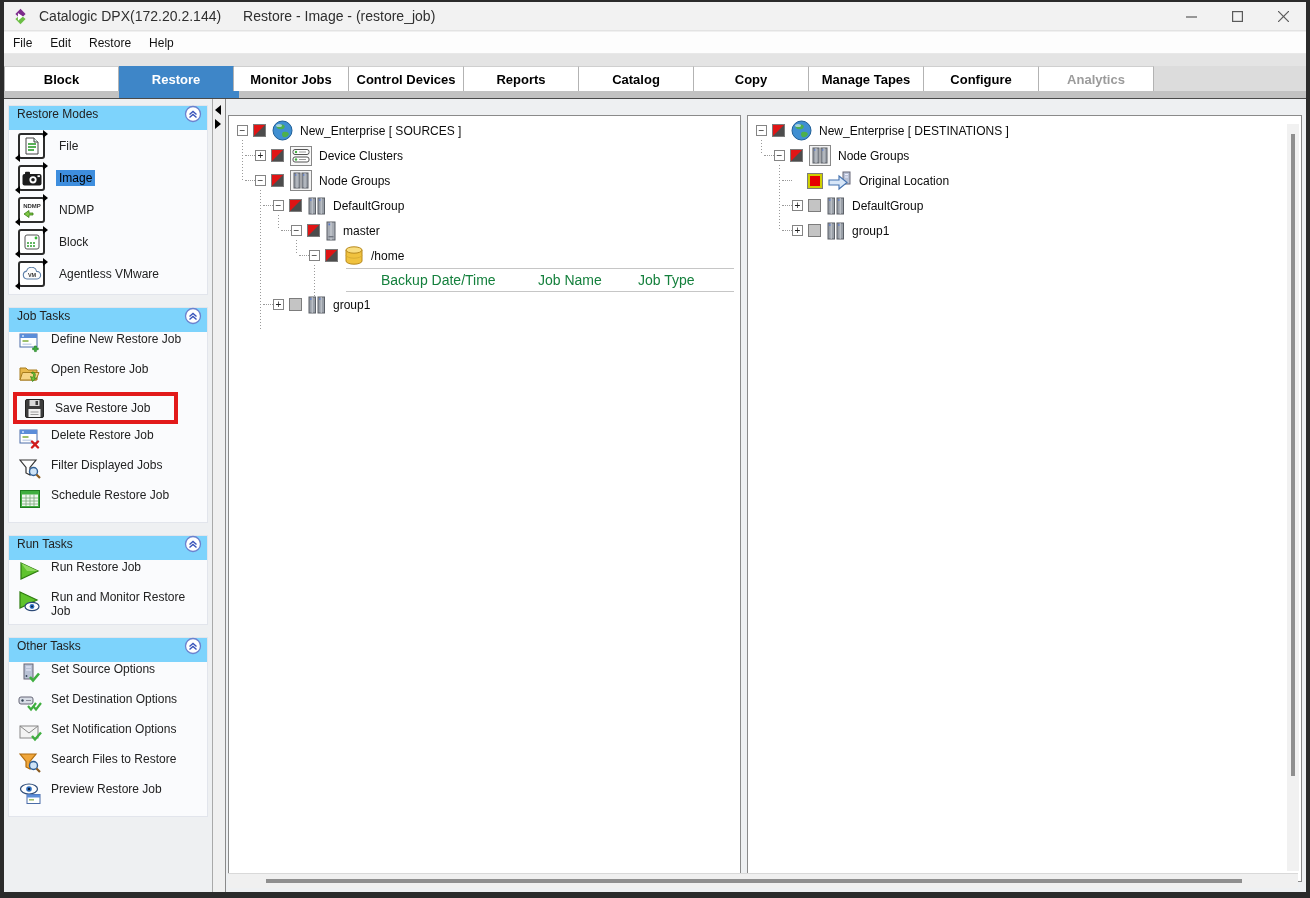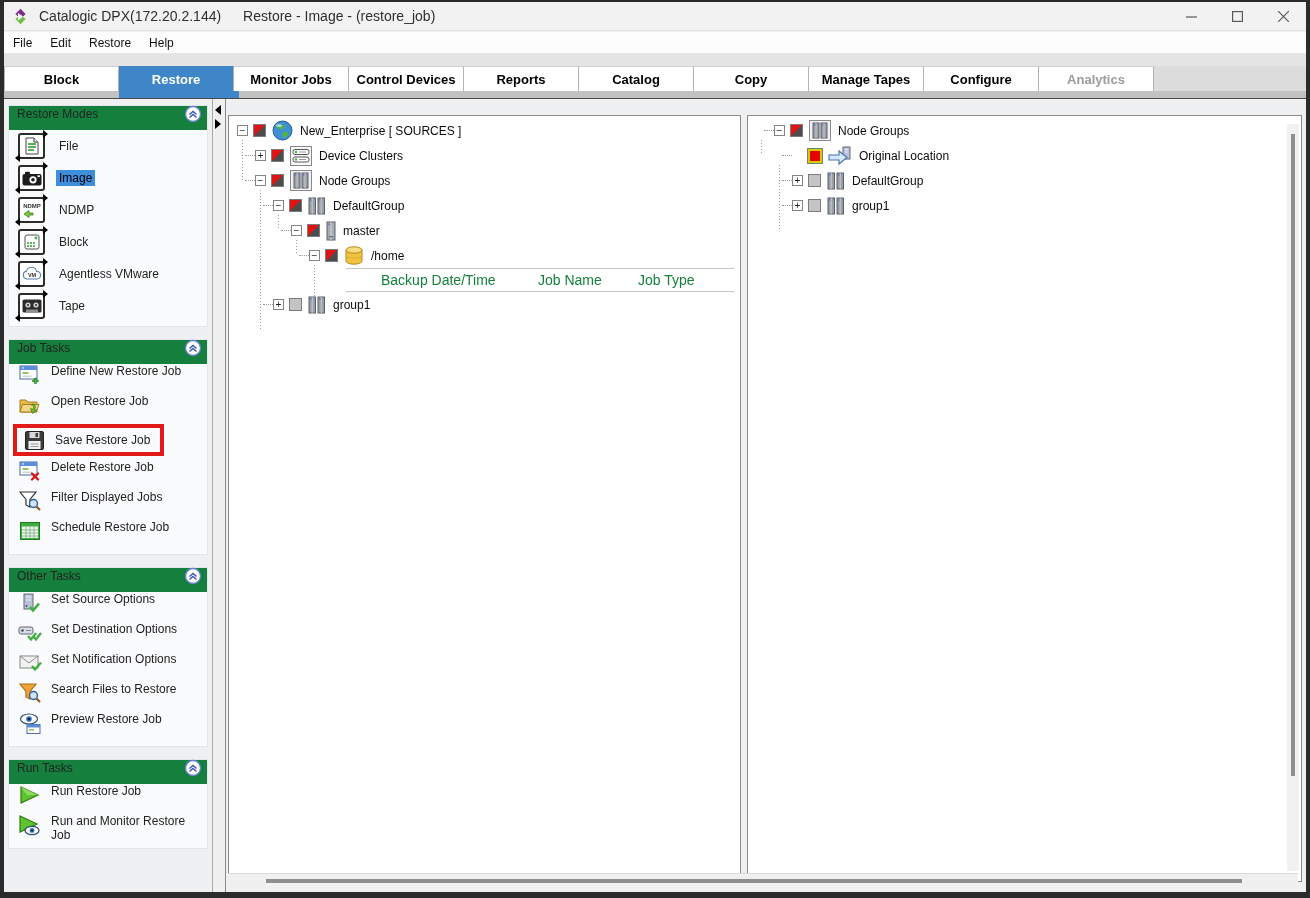"Restore Modes" .sec-header { background: #15803d -> #7dd3fc }
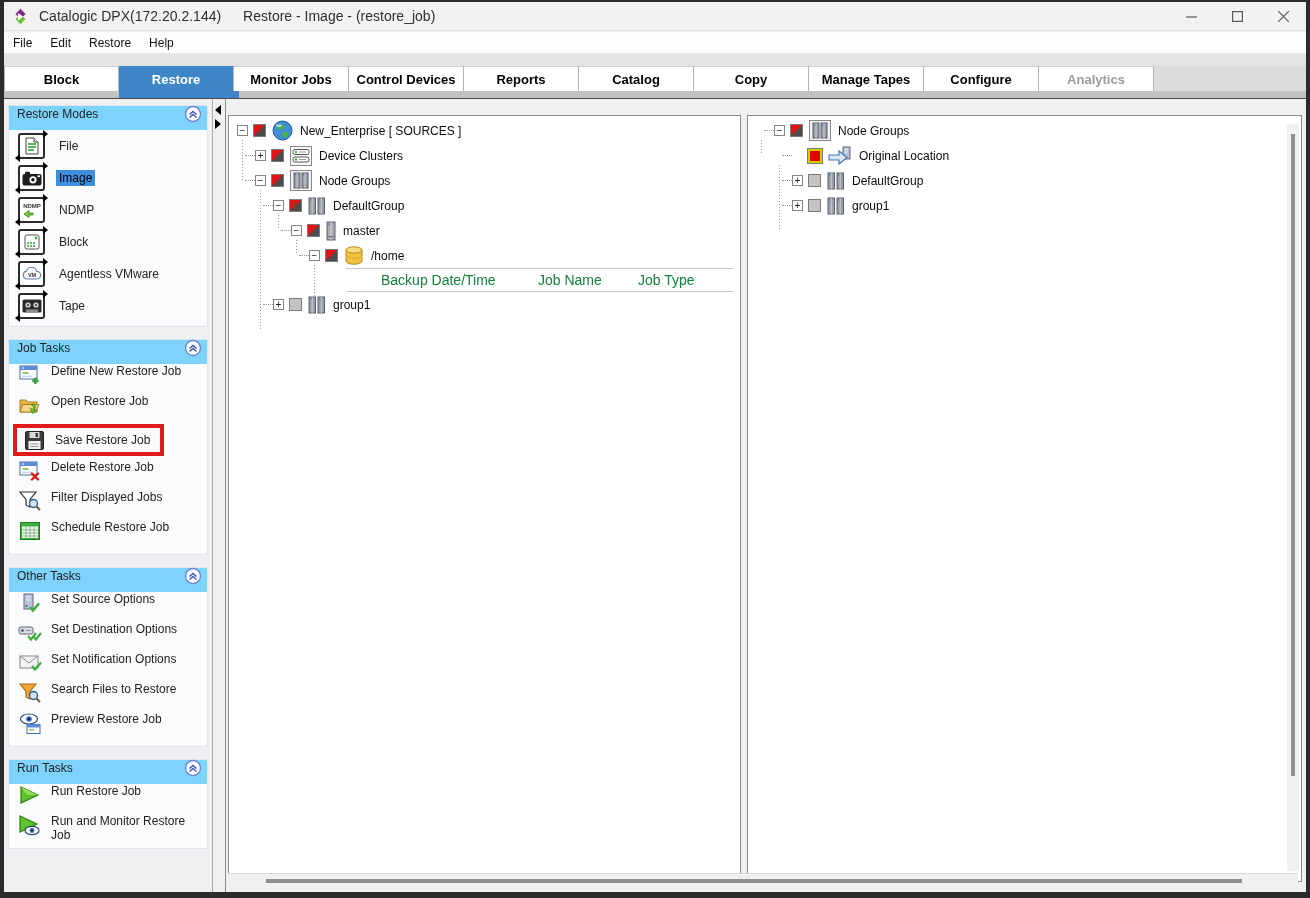"New_Enterprise [ DESTINATIONS ]" div.trow { html: none -> <div> <span></span> <span></span> <span> <svg> <circle></circle> <path></path> <path></path> <ellipse></ellipse> </svg> </span> <span>New_Enterprise [ DESTINATIONS ]</span> </div> }
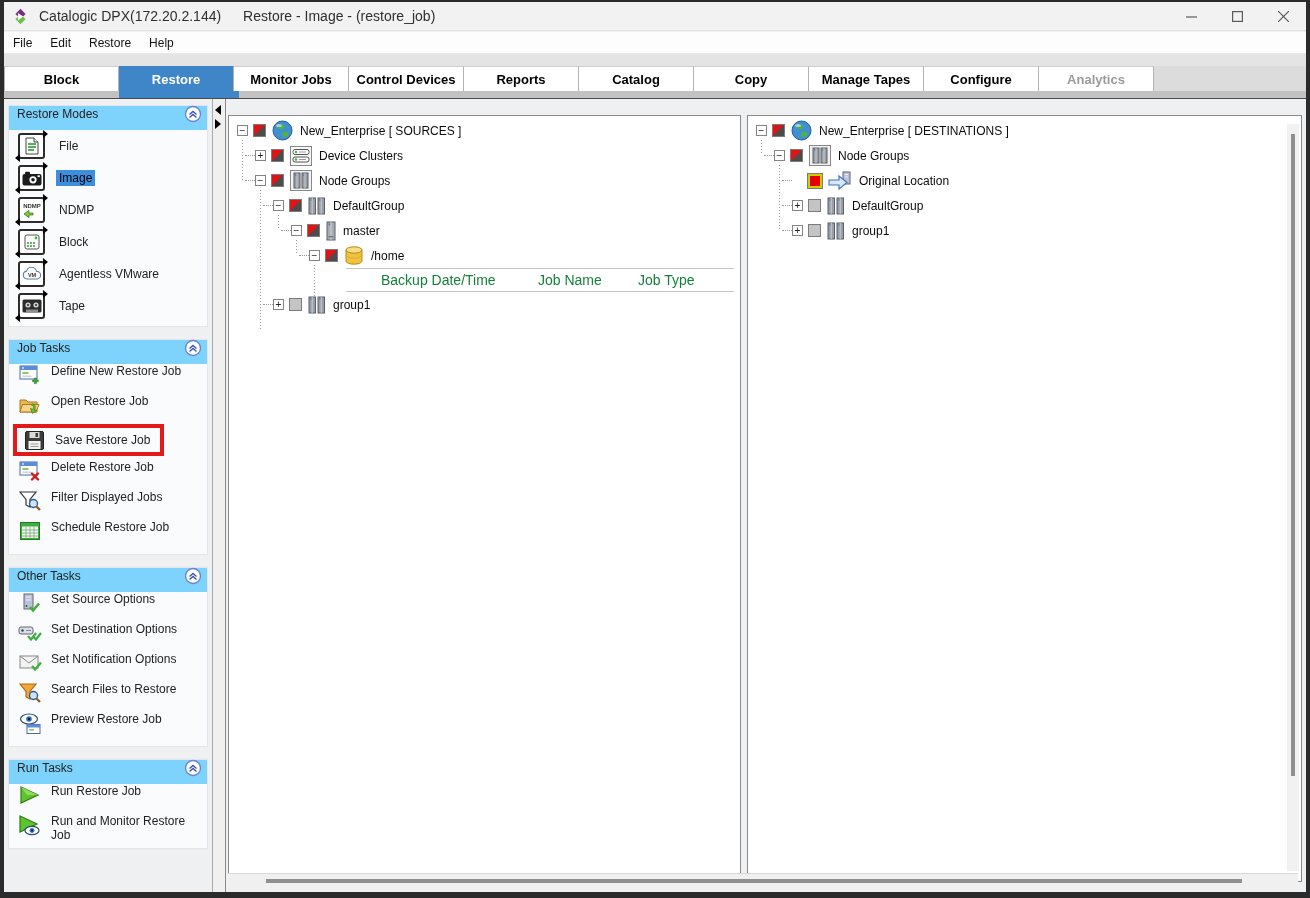"Tape" div.mode-item { html: <div> <span> <svg> <rect></rect> <circle></circle> <circle></circle> <circle></circle> <circle></circle> <rect></rect> </svg> </span> <span>Tape</span> </div> -> none }
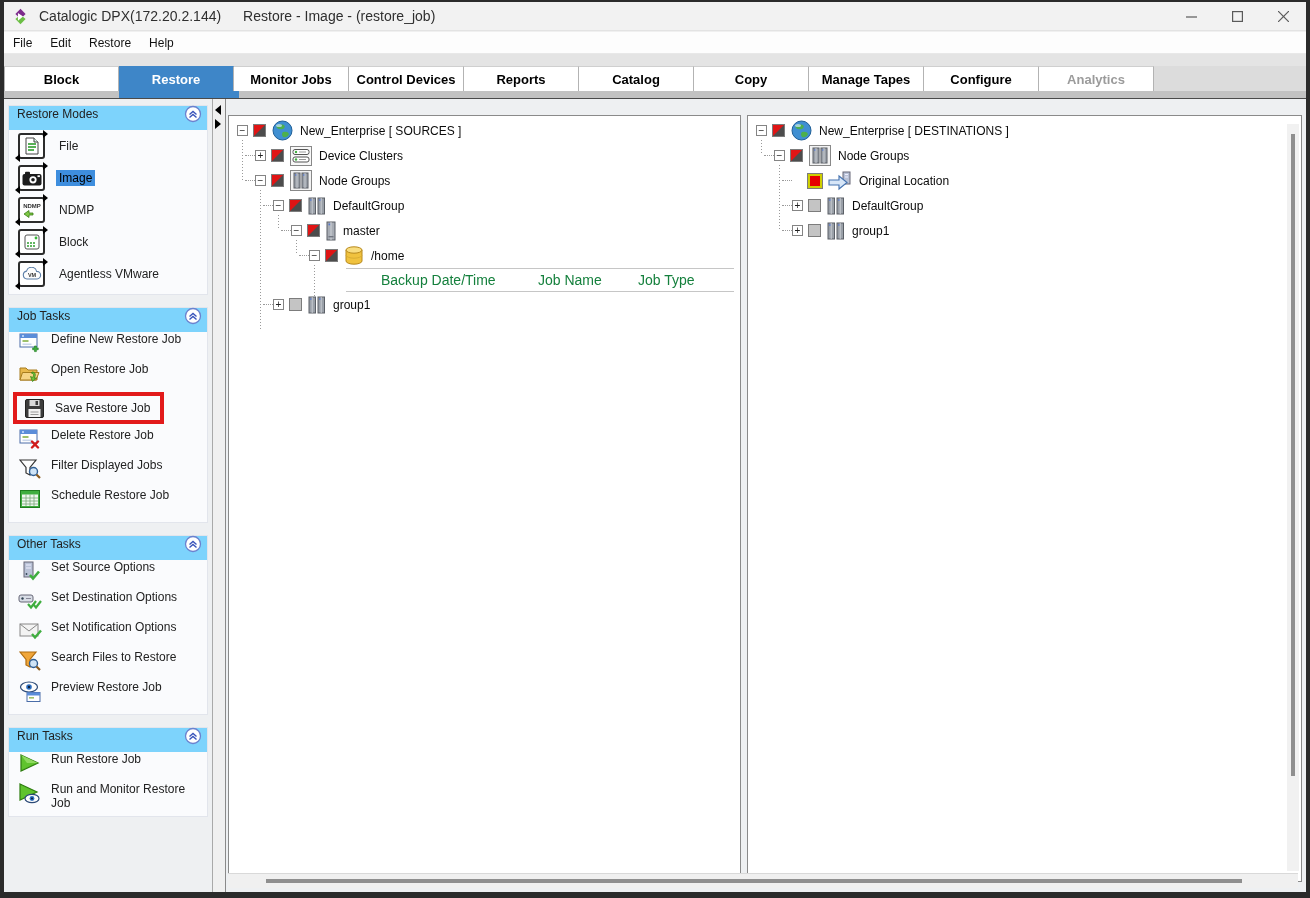"Save Restore Job" .save-wrap { padding: 1px 10px 1px 5px -> 1px 24px 1px 5px }
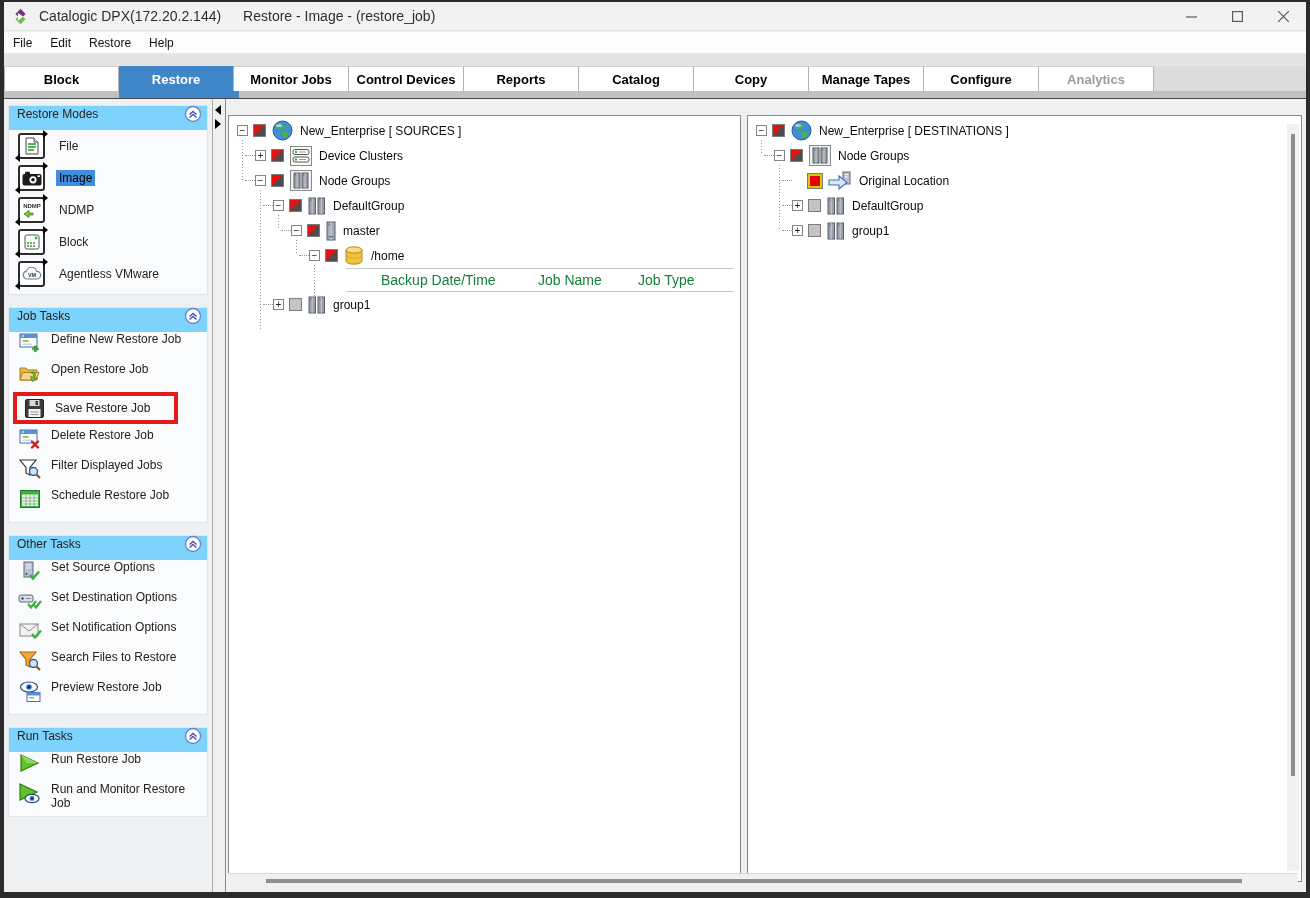"Other Tasks" div.section { order: before "Run Tasks" -> after "Run Tasks" }
